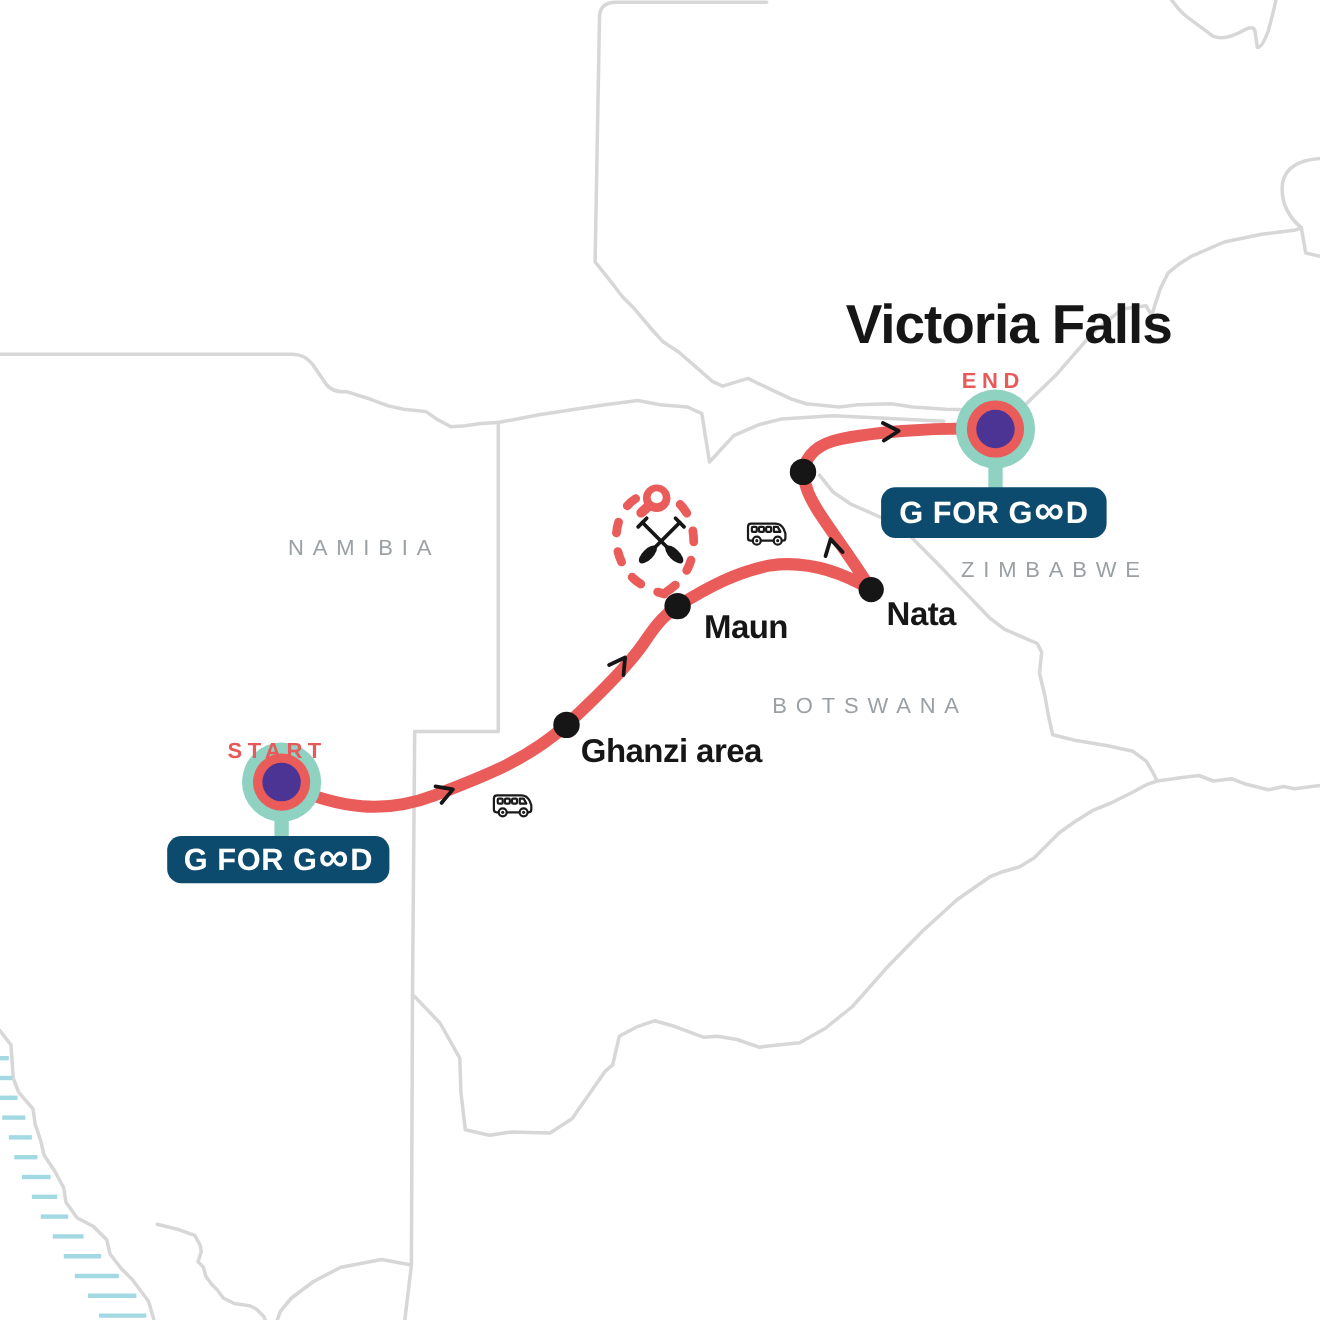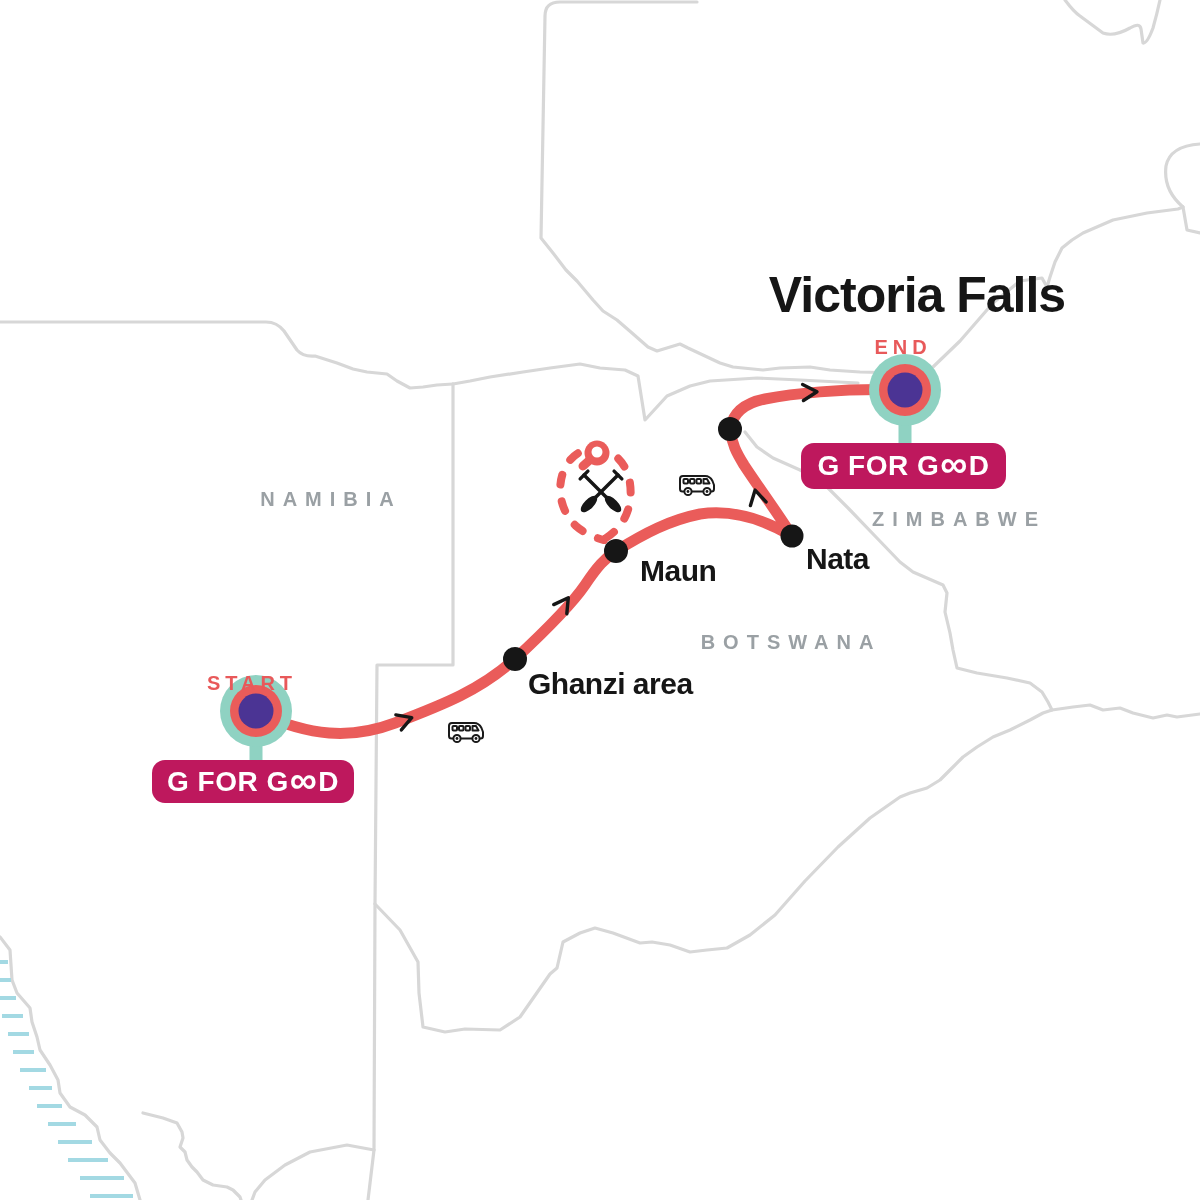"G FOR G" .badge { background: #be185d -> #0c4a6e }
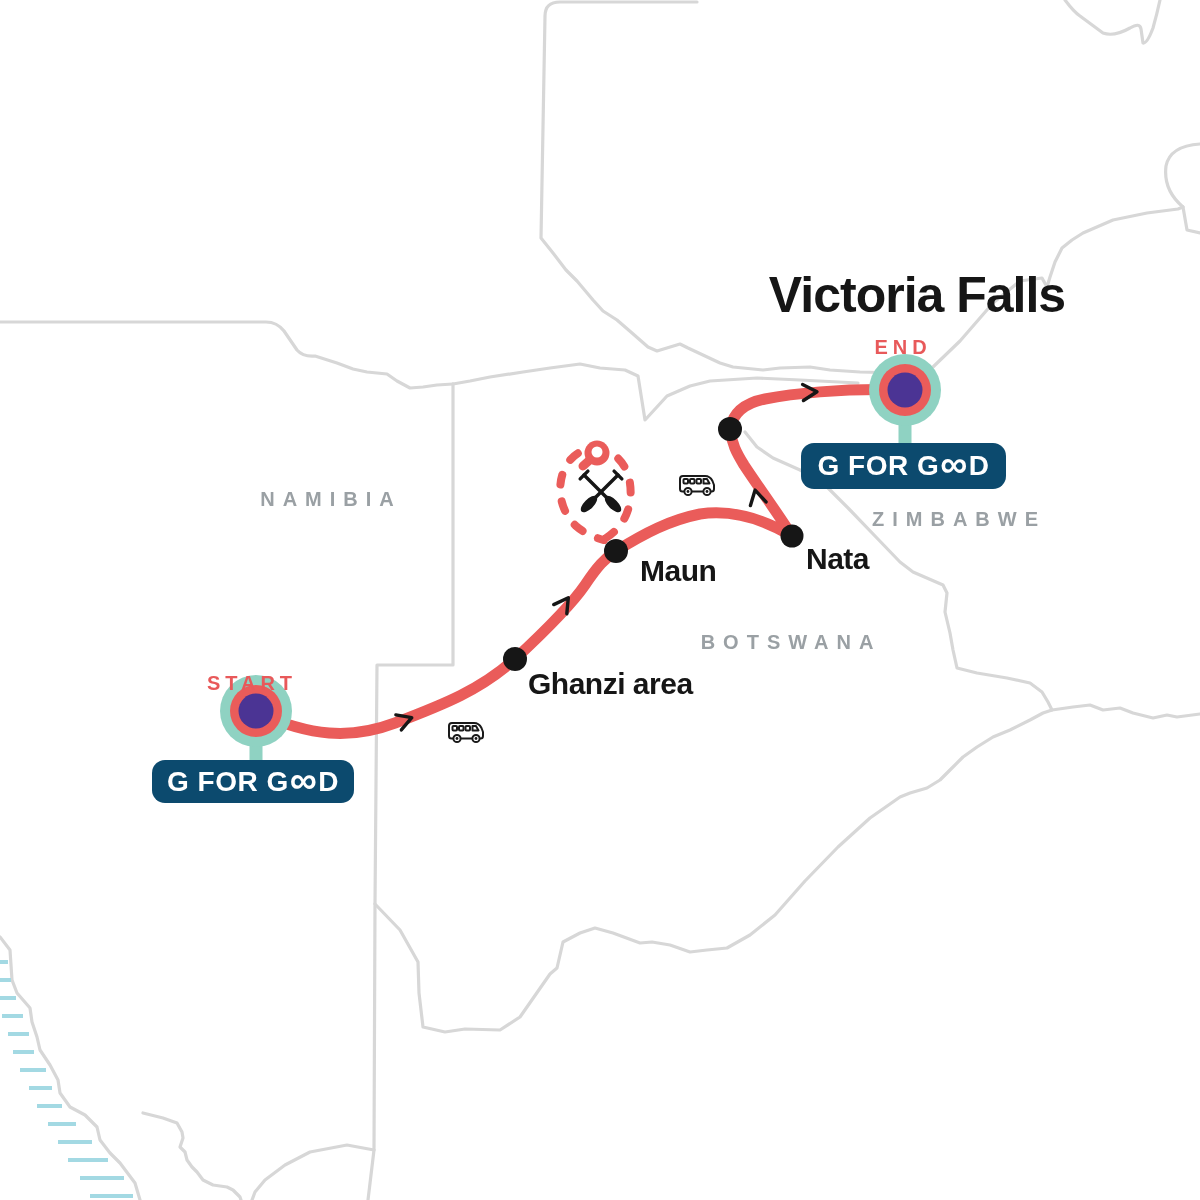"NAMIBIA" .country { font-weight: 700 -> 400 }
